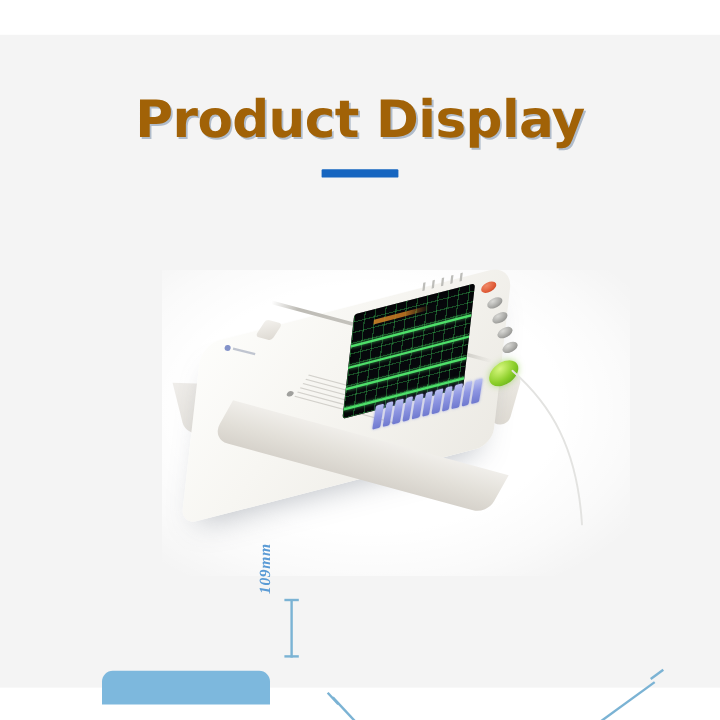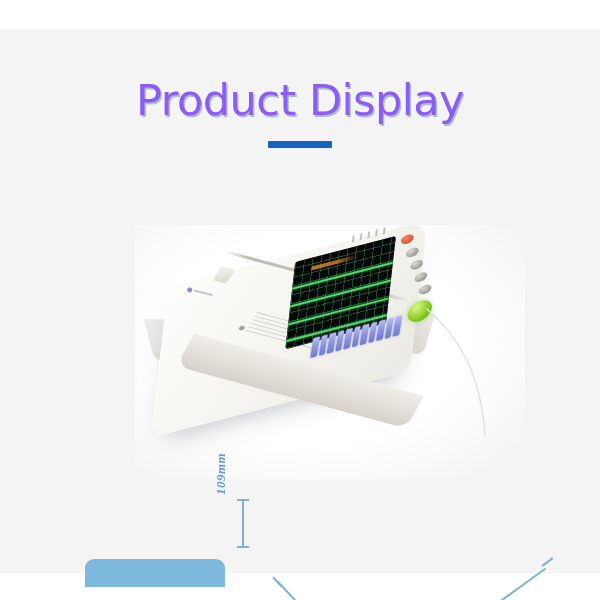"Product Display" .heading-title { color: #8b5cf6 -> #a16207; font-weight: 400 -> 700 }
